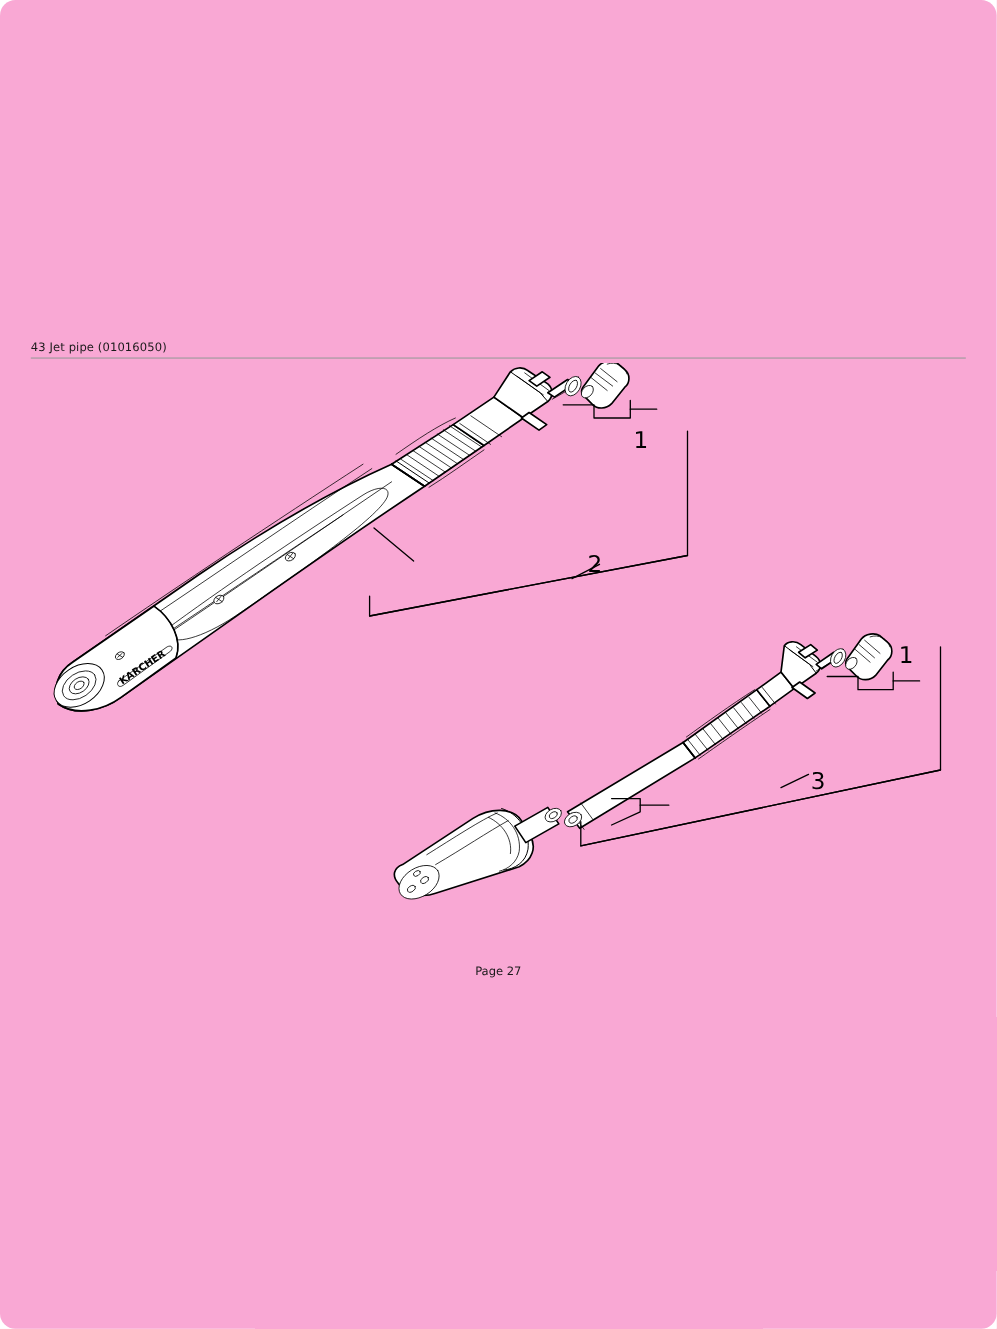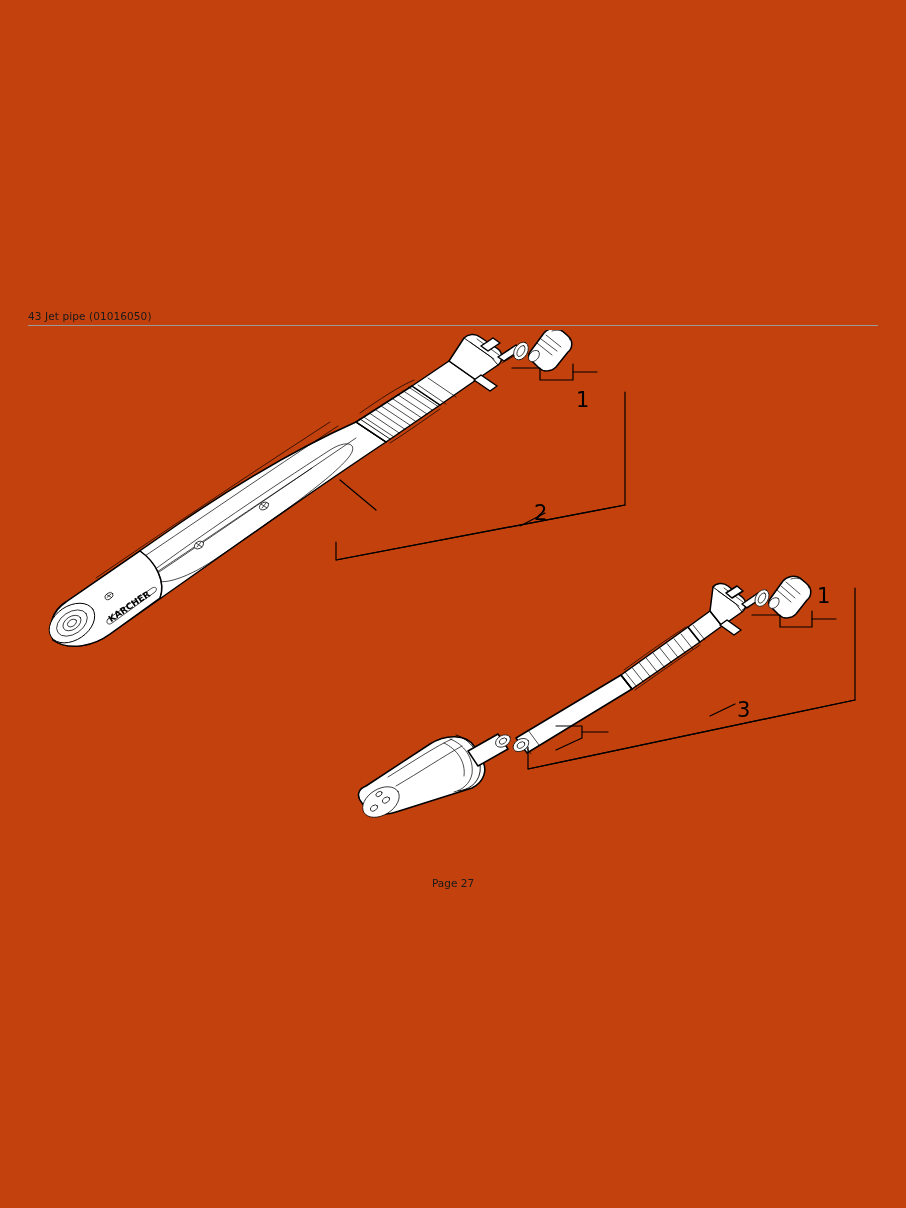"43 Jet pipe (01016050)" #page { background: #c2410c -> #f9a8d4; border-radius: none -> 14px }
